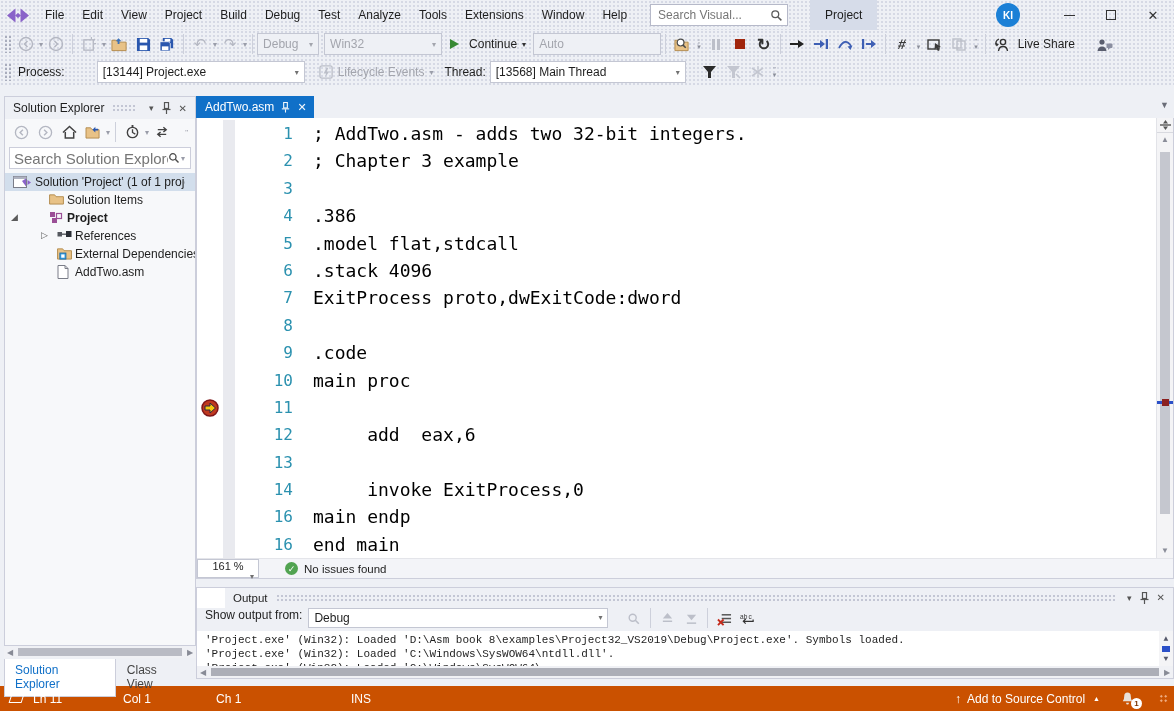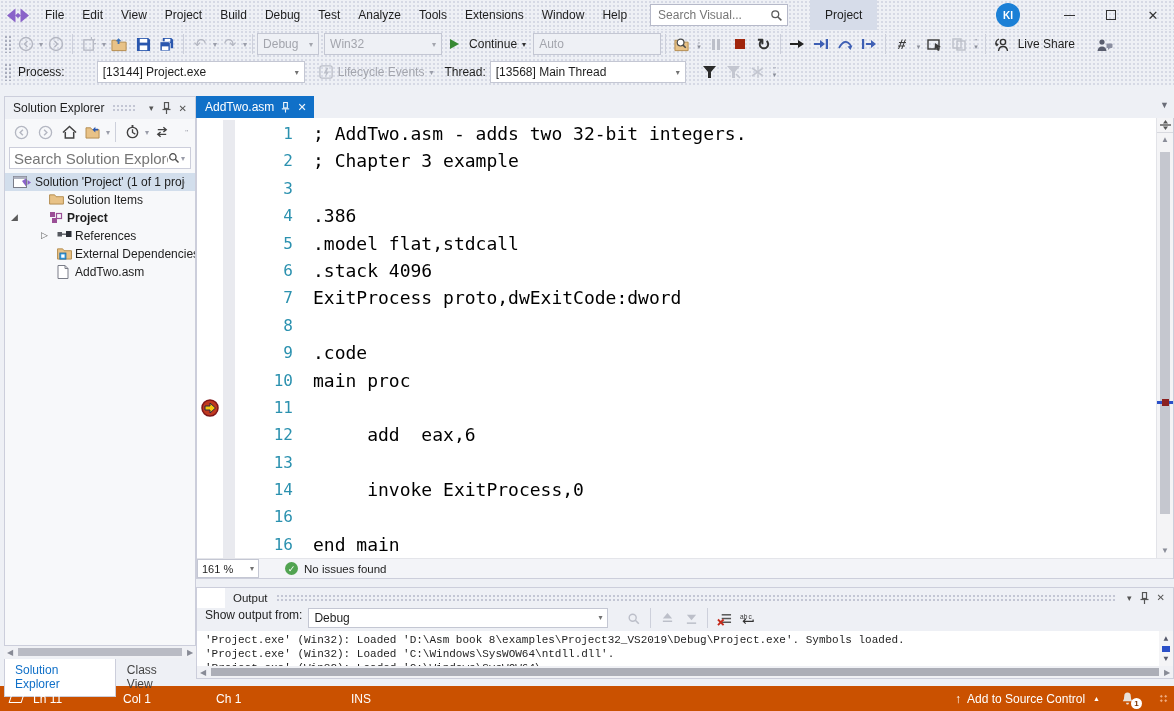"main endp" div.line-text { html: none -> <div>main endp</div> }
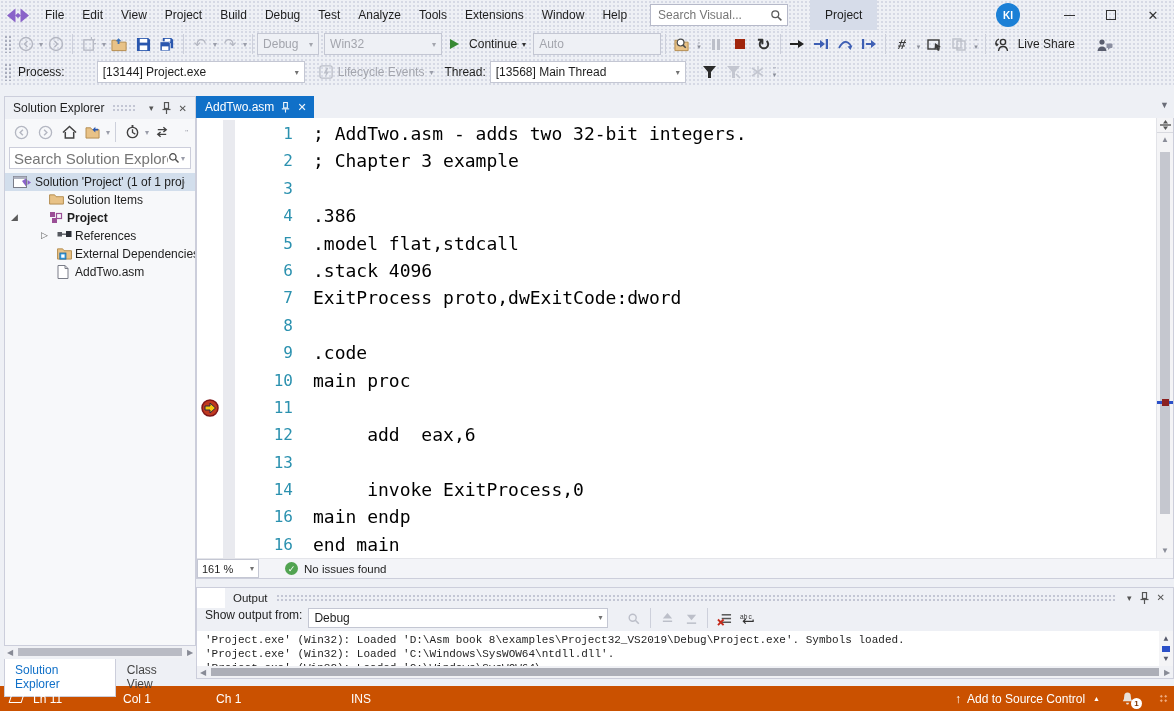"161 %" .zoom-combo { flex-direction: none -> column }
